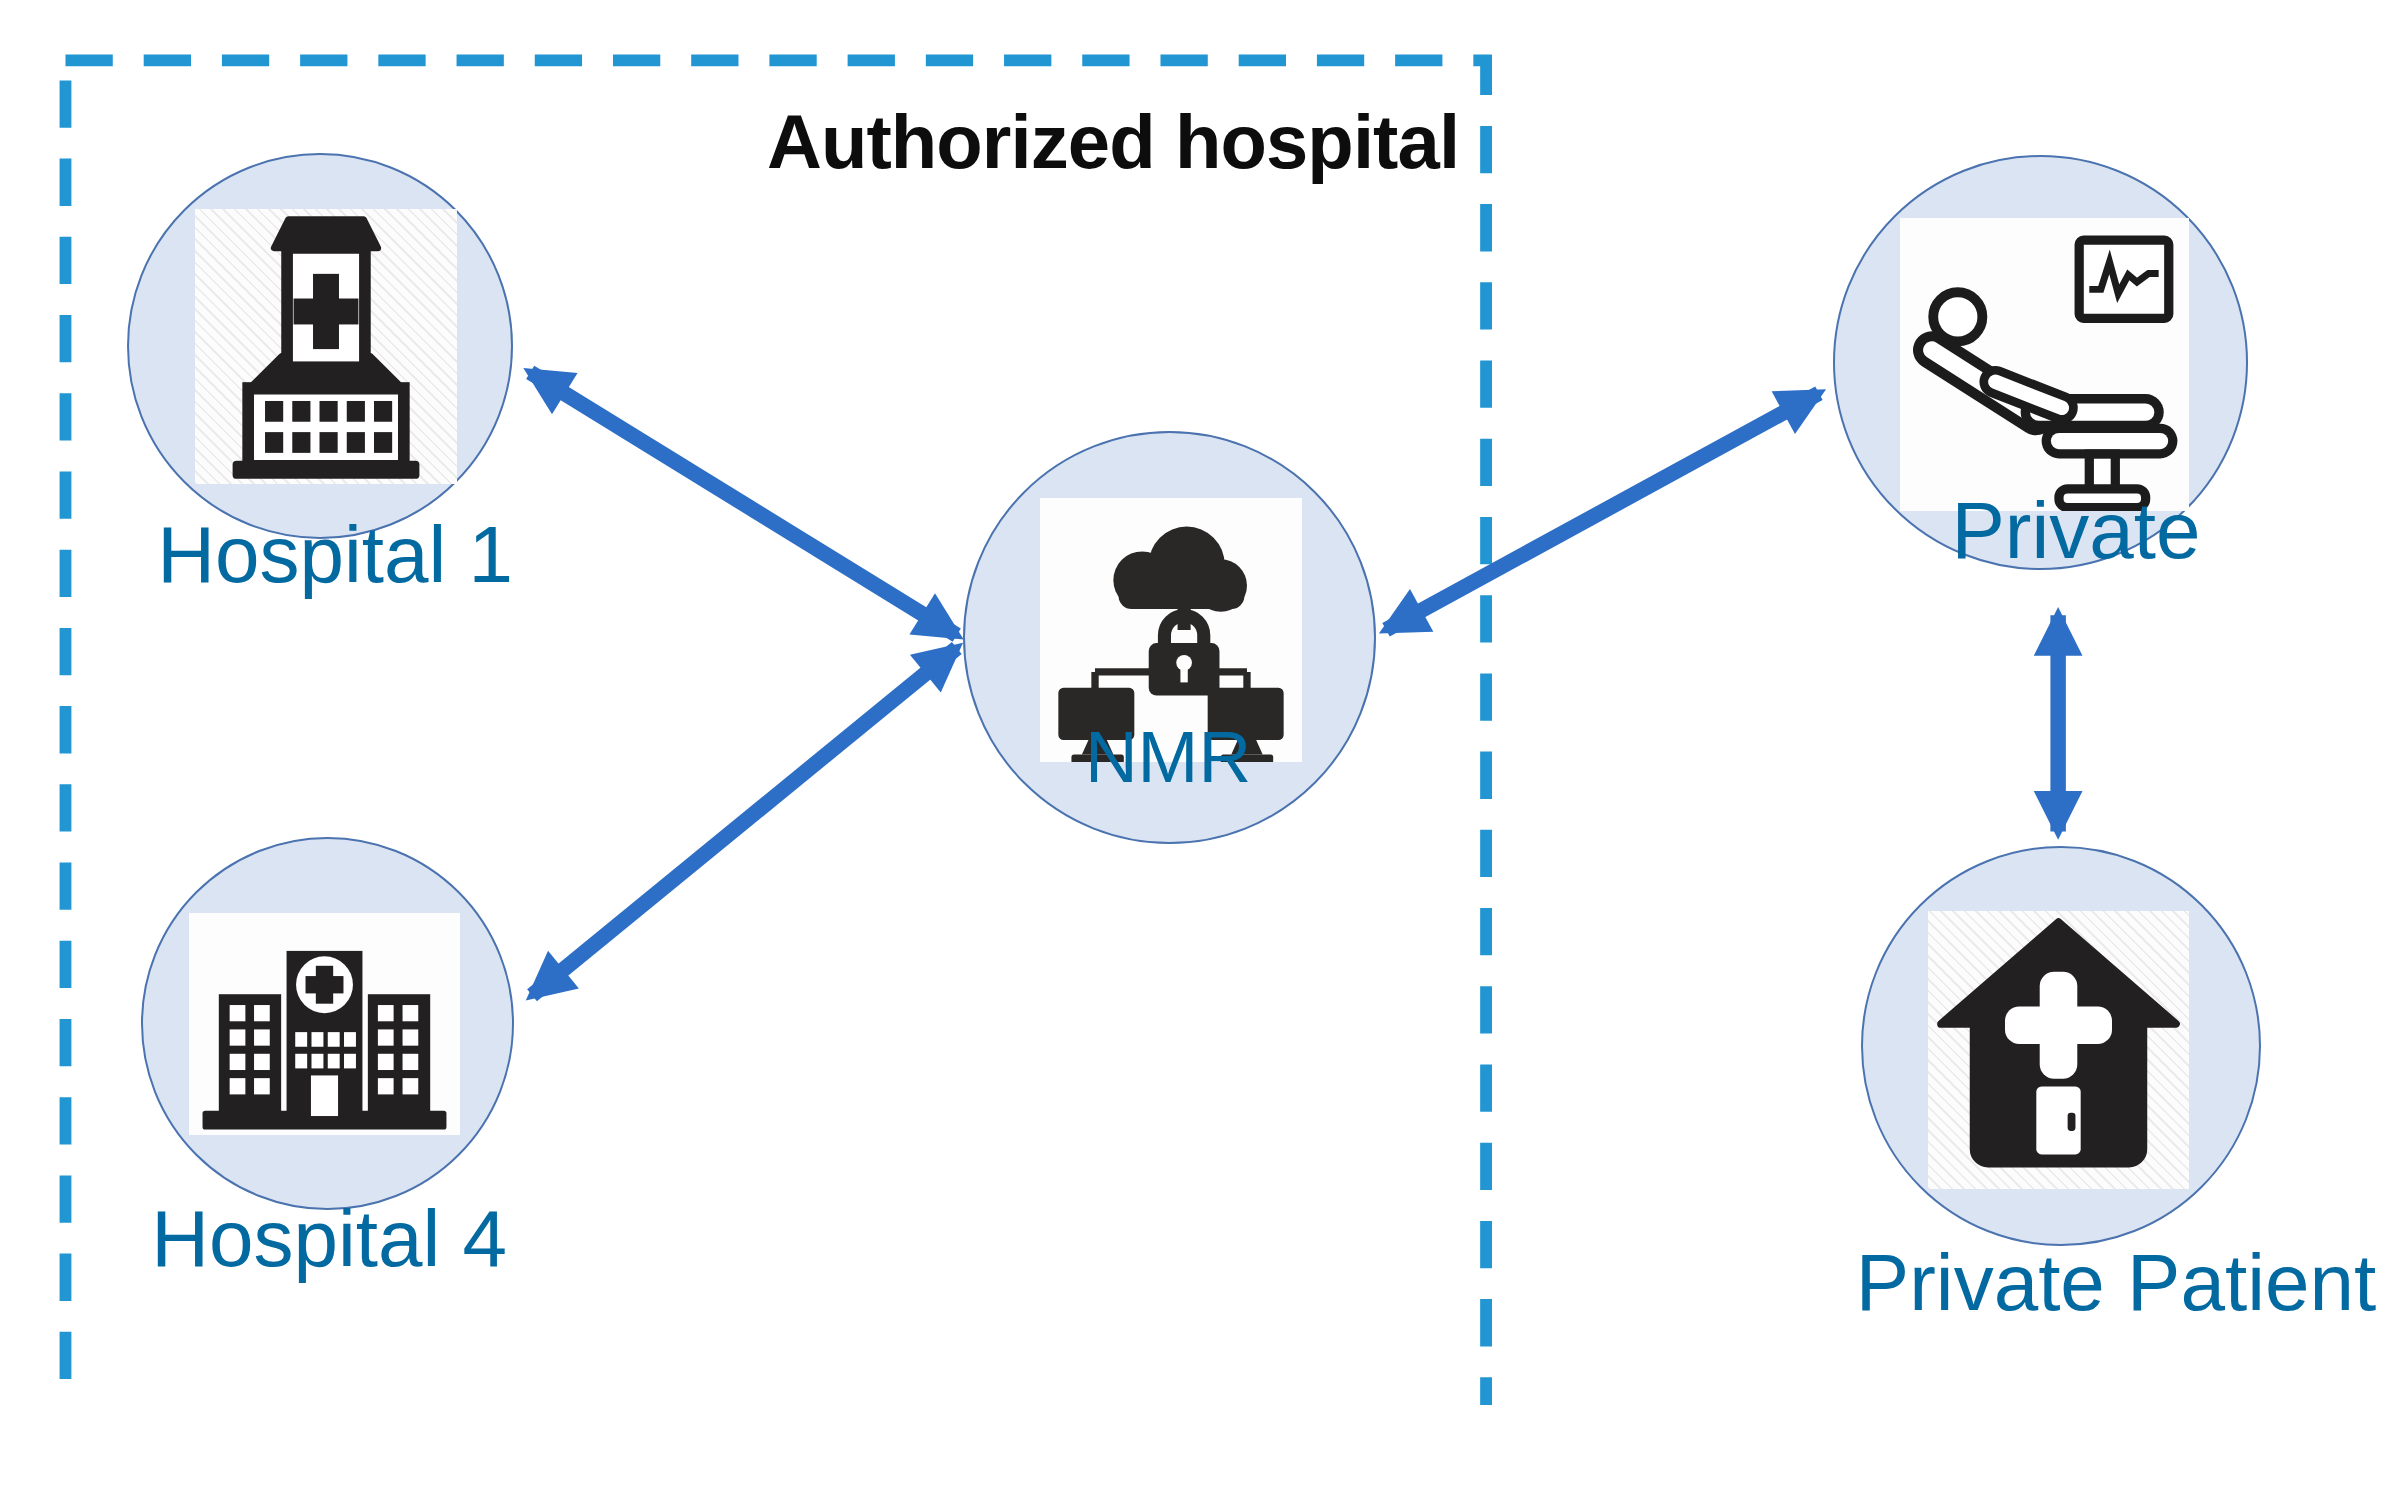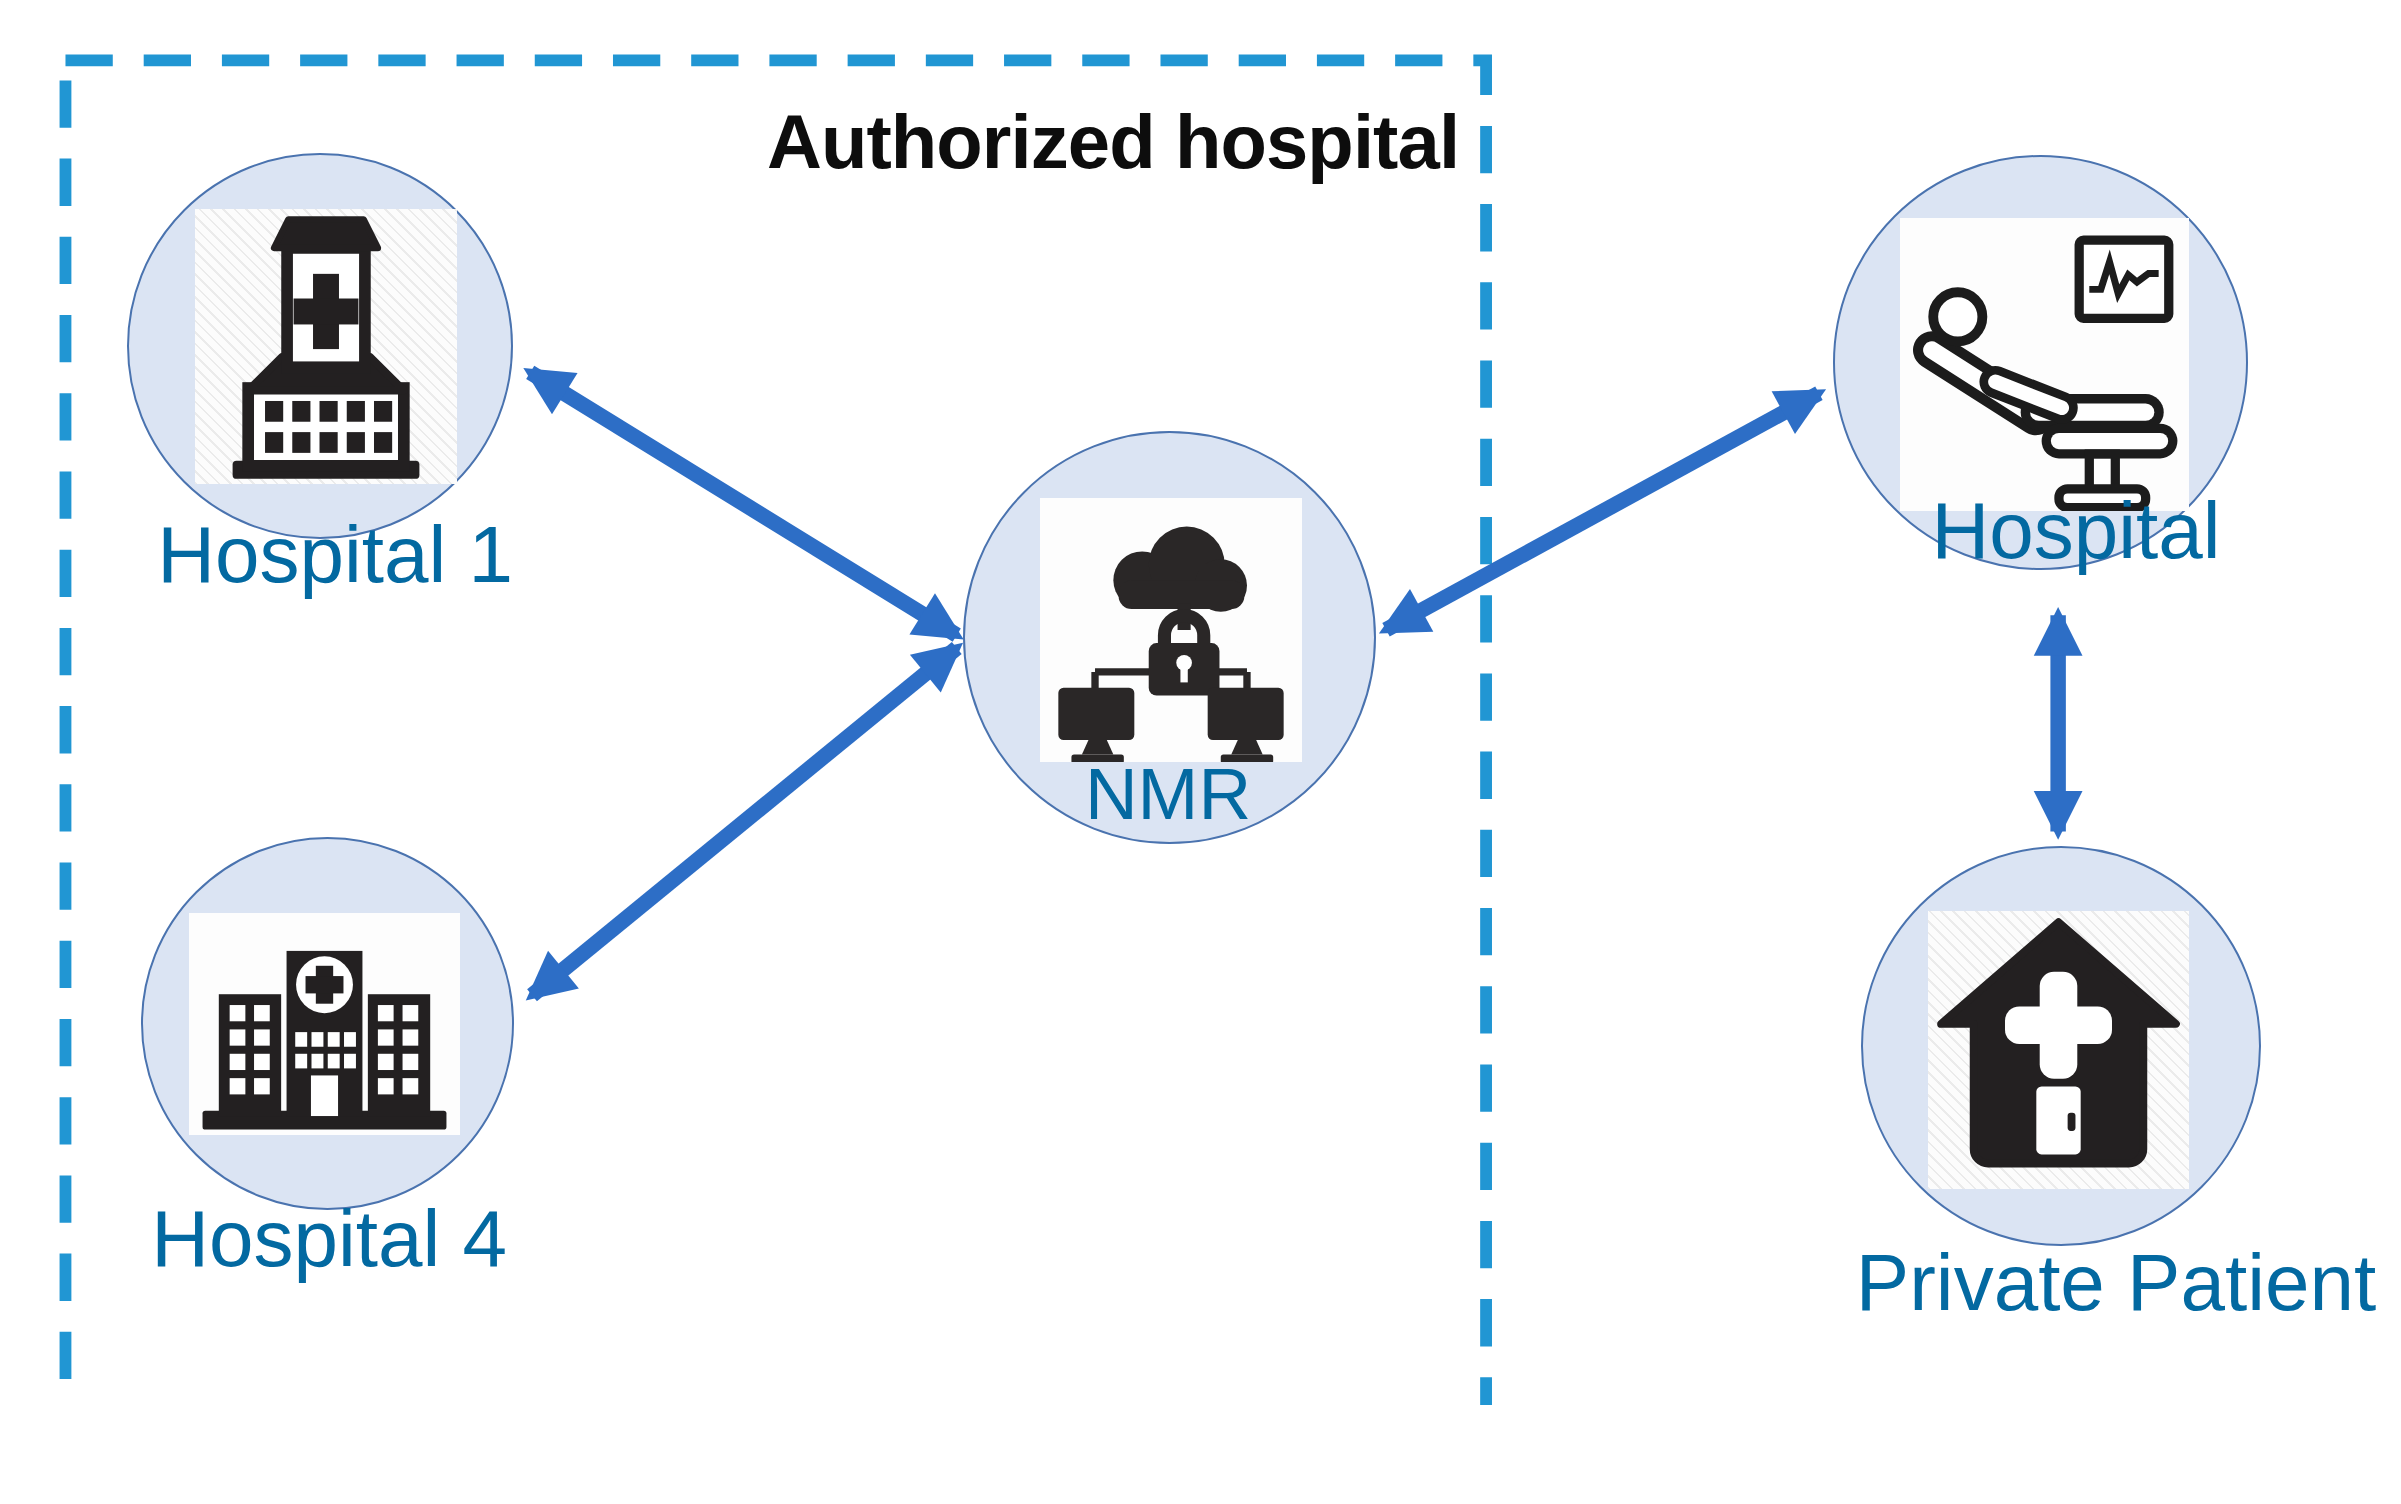"Hospital" div.node-label { text: Hospital -> Private }
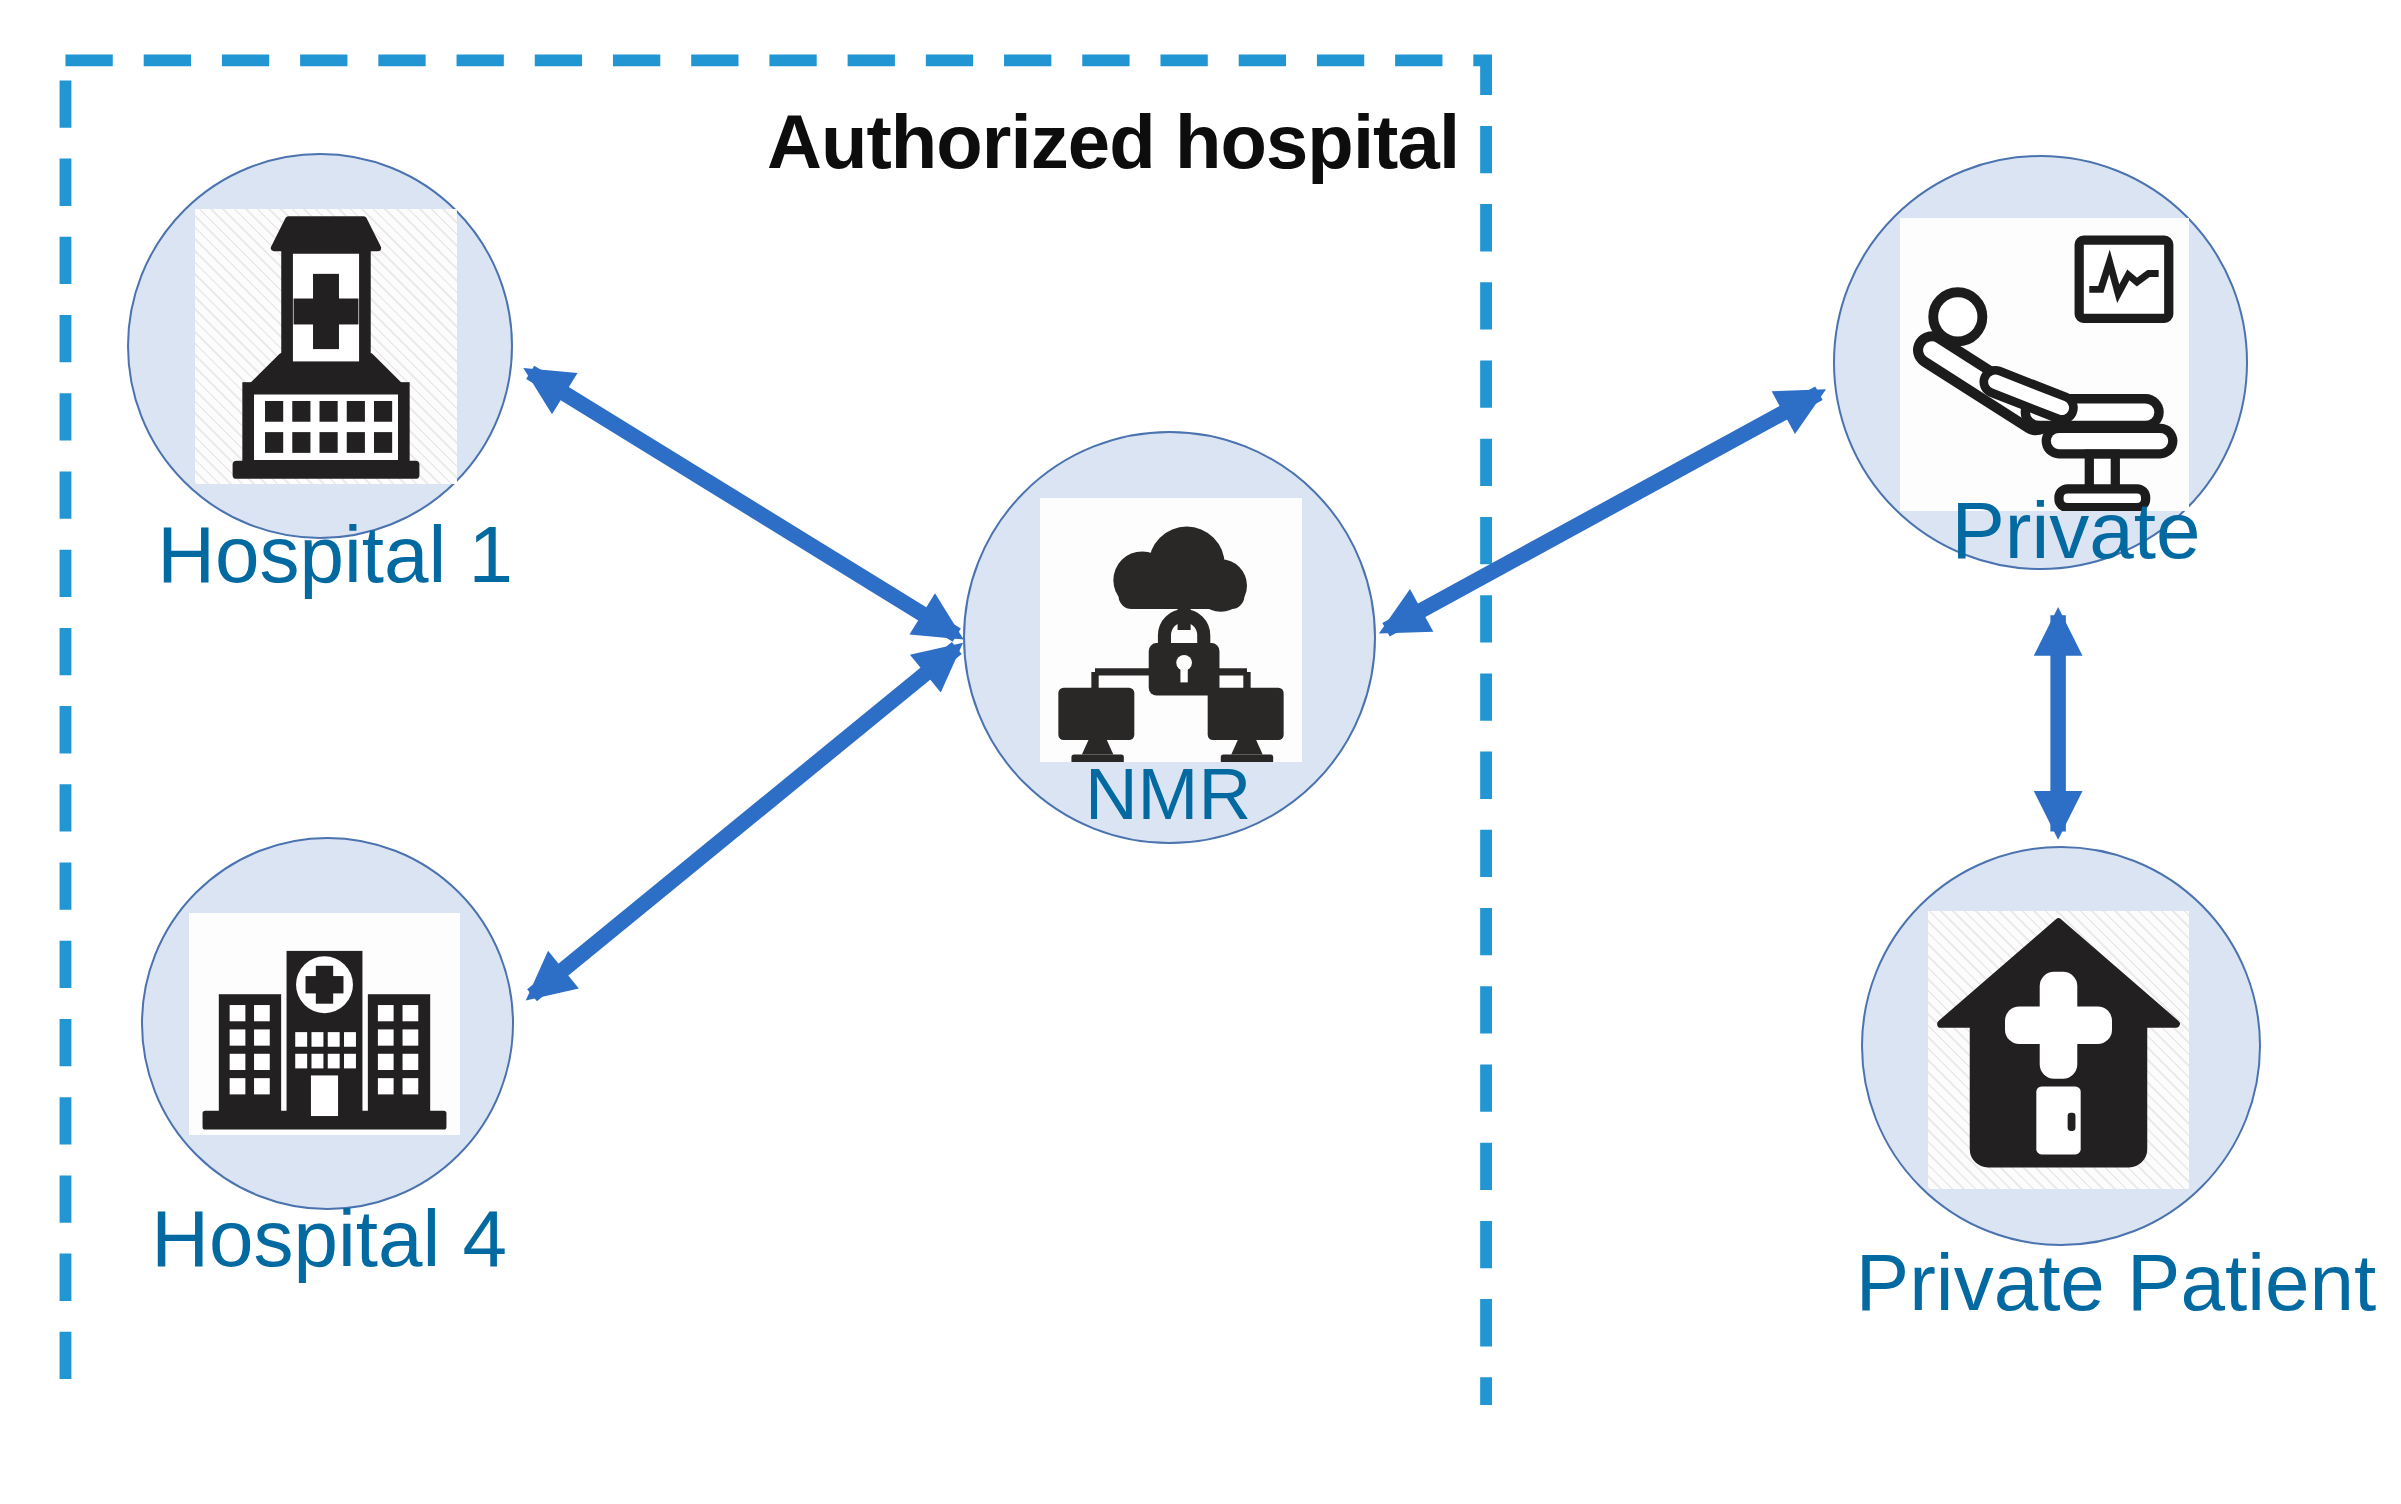"NMR" div.node-label { top: 757px -> 720px }
